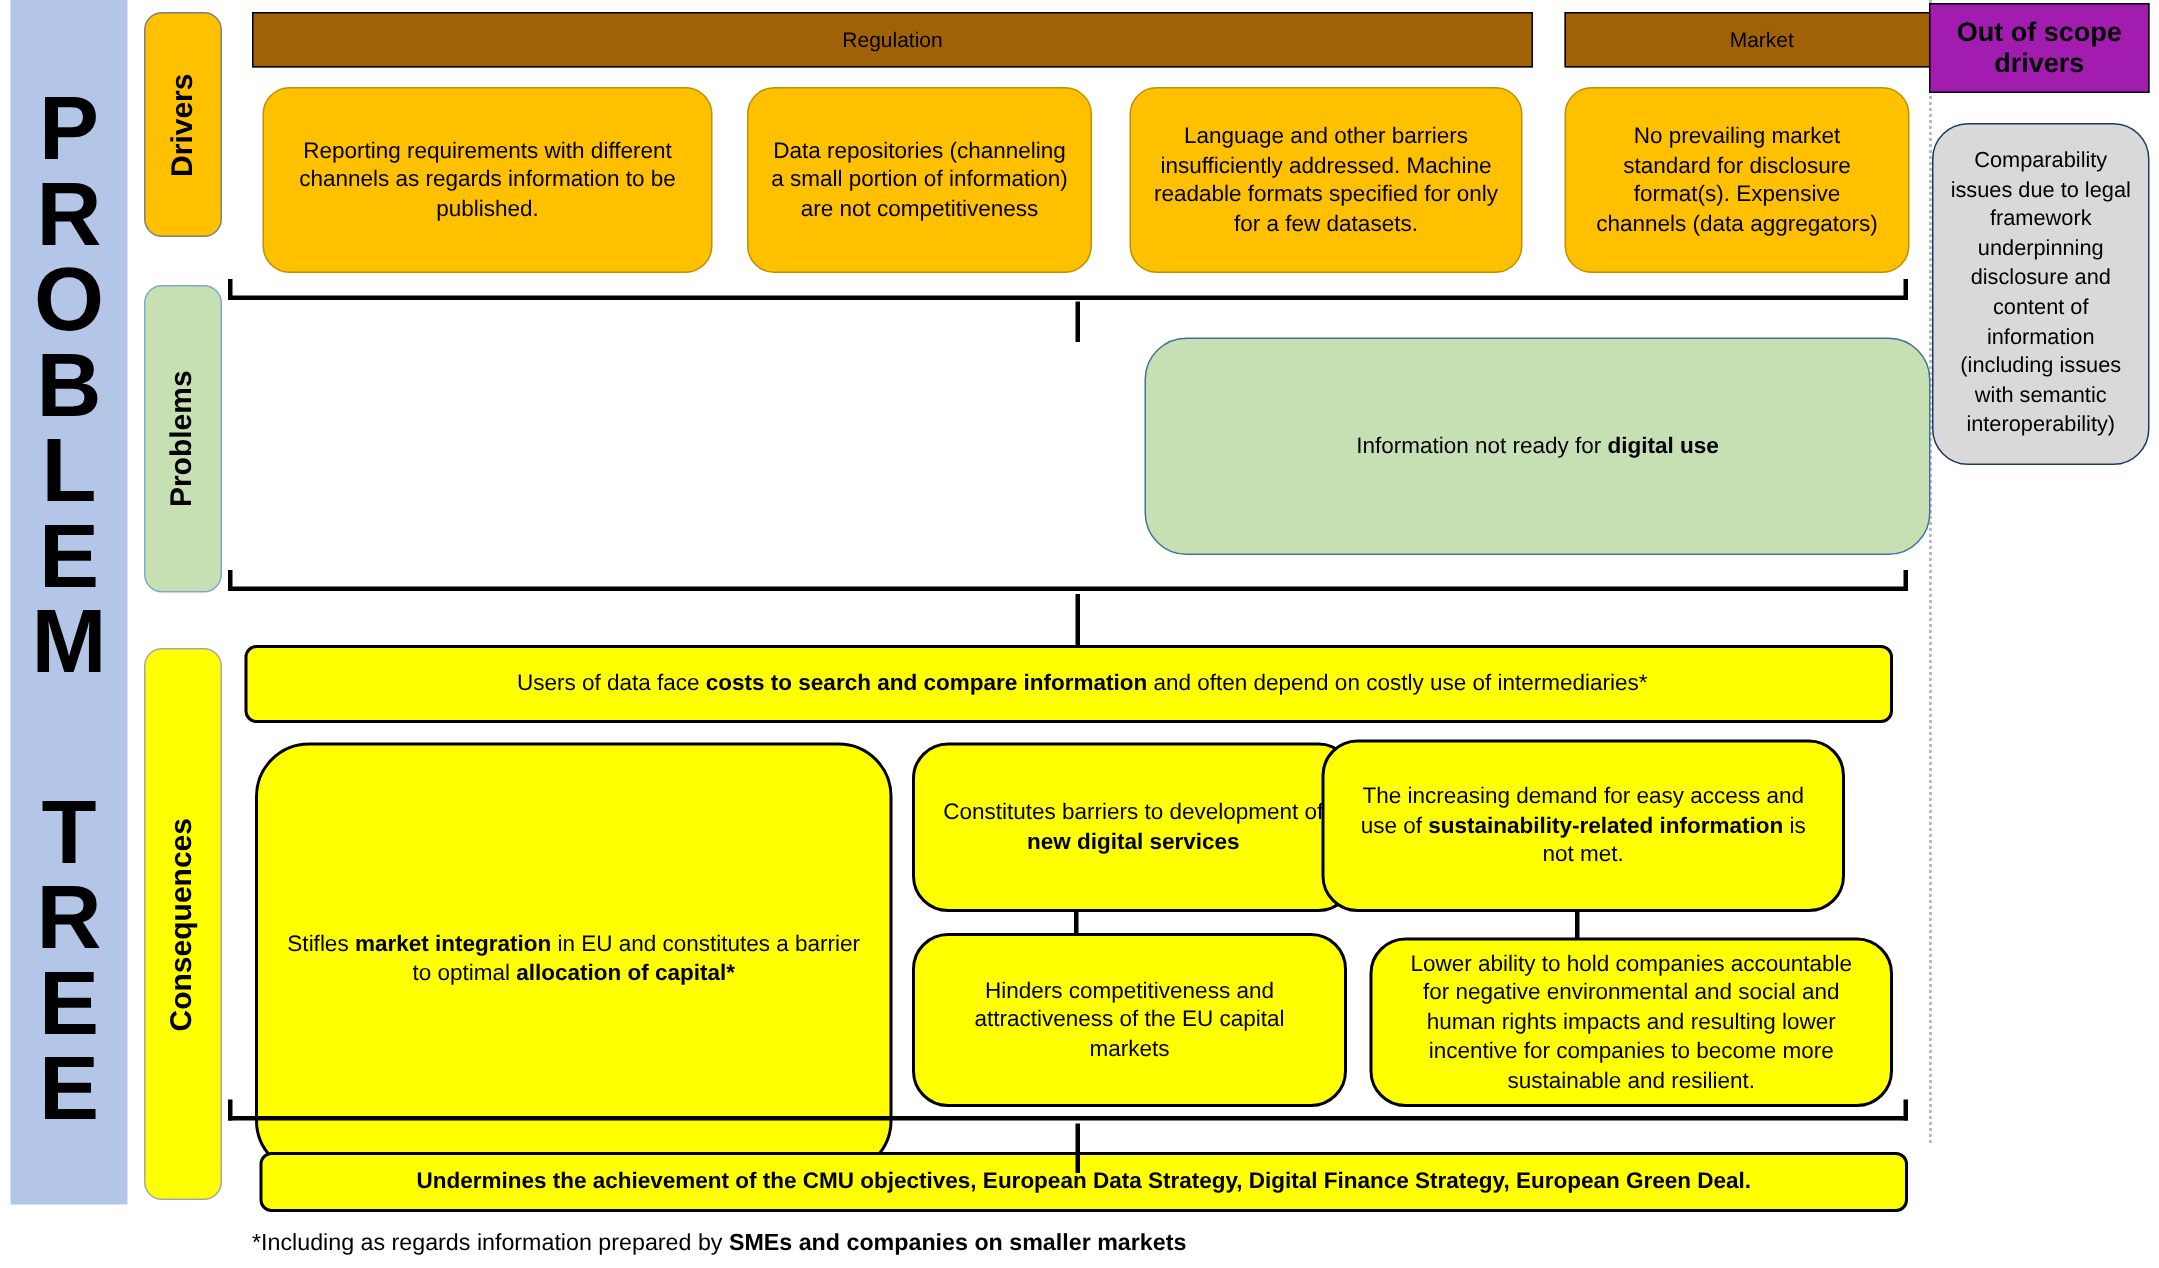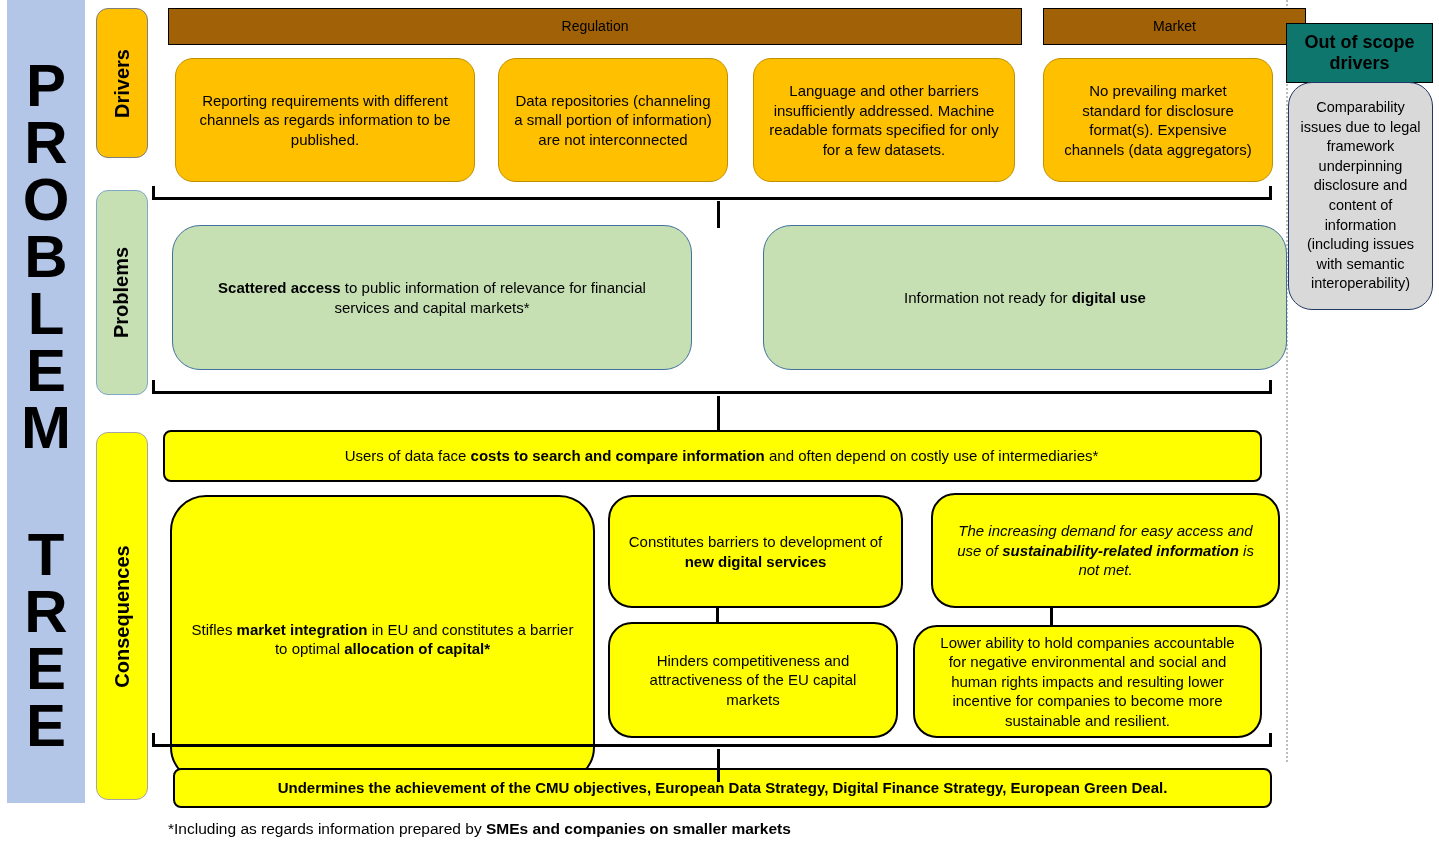"Out of scope drivers" #hdr-oos { background: #0f766e -> #a21caf; top: 23px -> 2px }
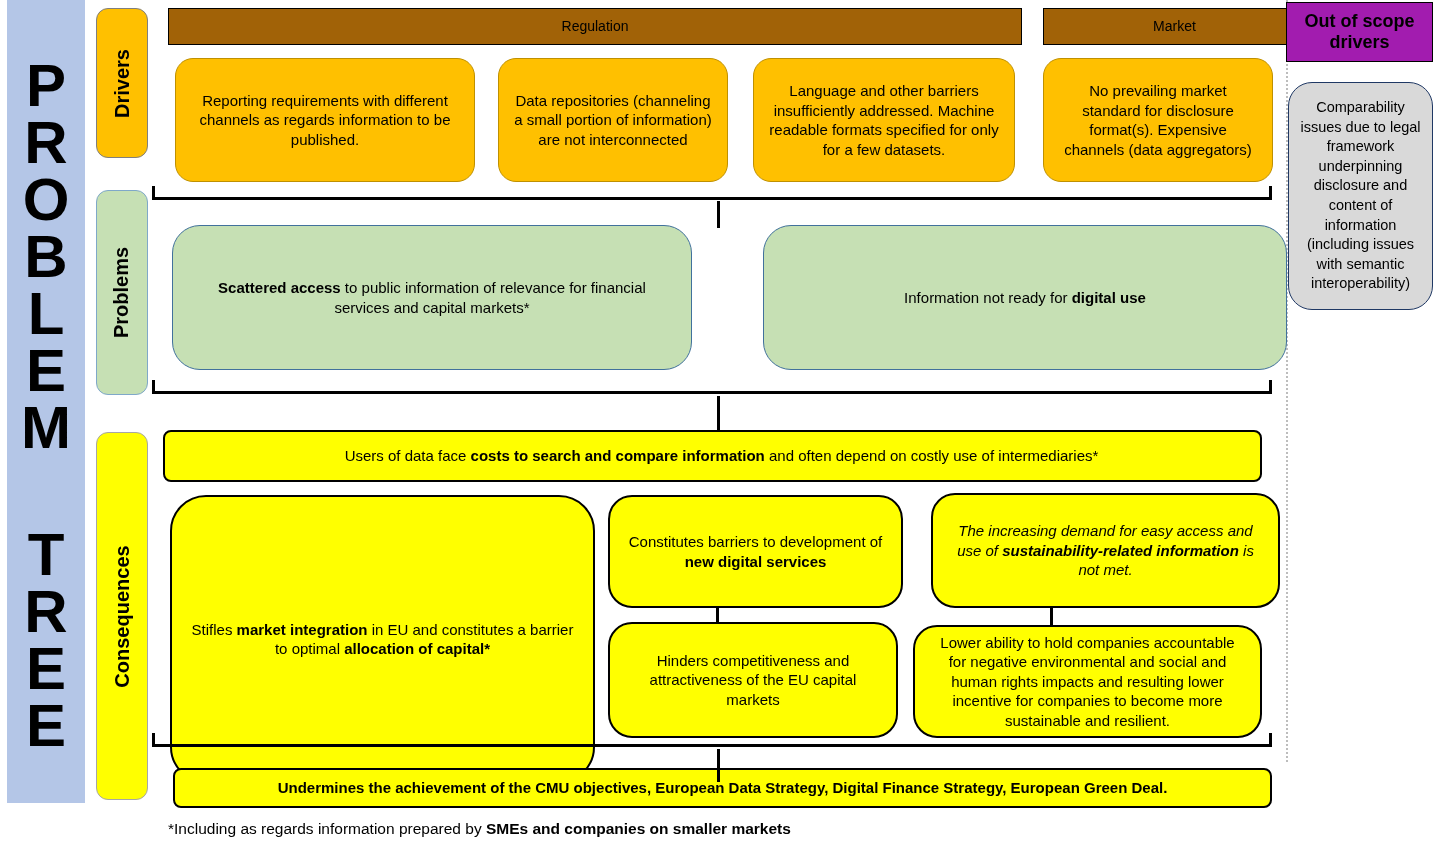"Data repositories (channeling a small" div.box { text: interconnected -> competitiveness }
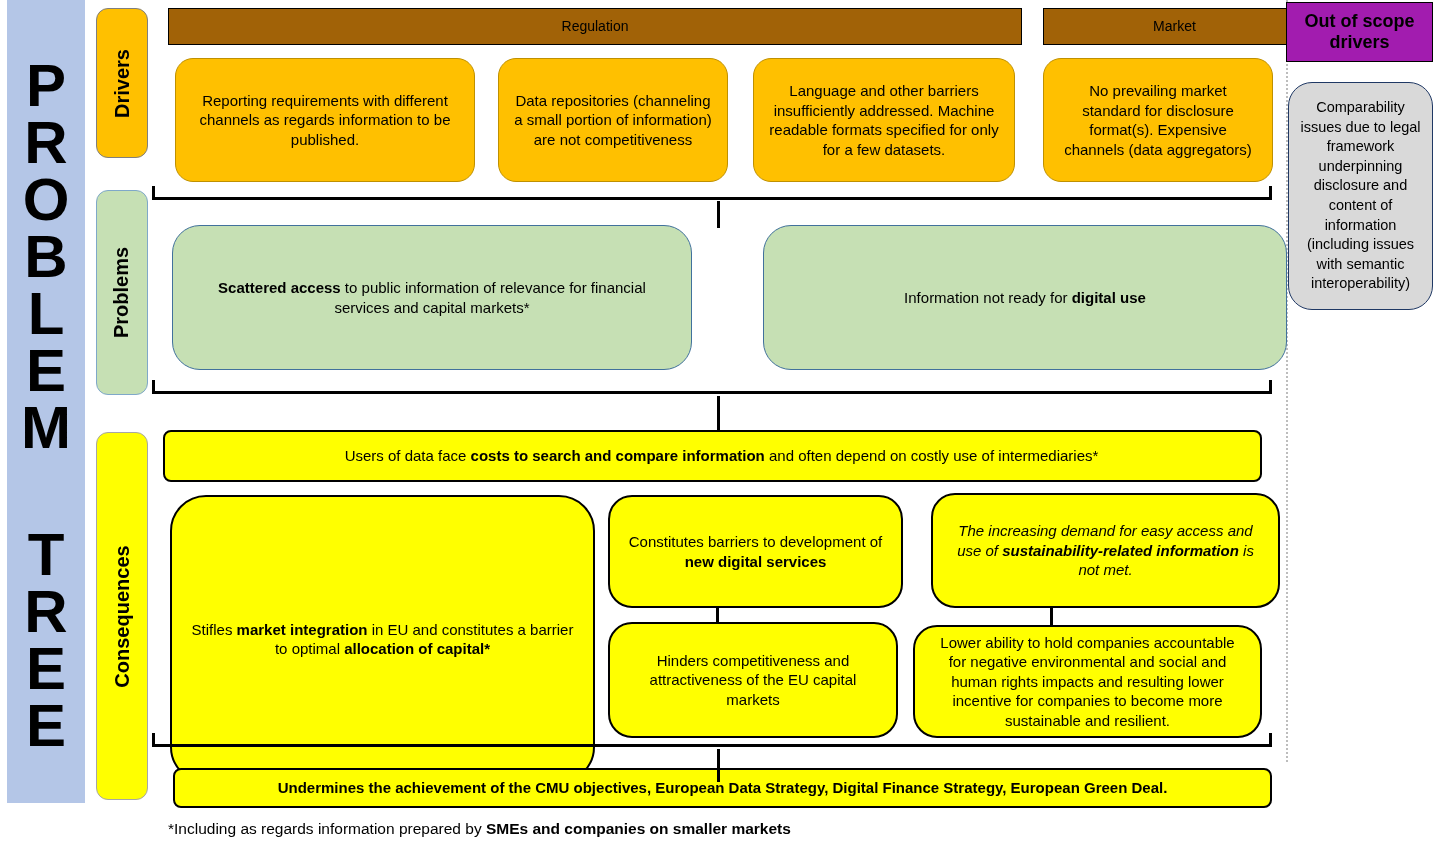"Scattered access to public information" div.box { html: <div> <span><span>Scattered access</span><span> to public information of relevance for financial services and capital markets*</span></span> </div> -> none }
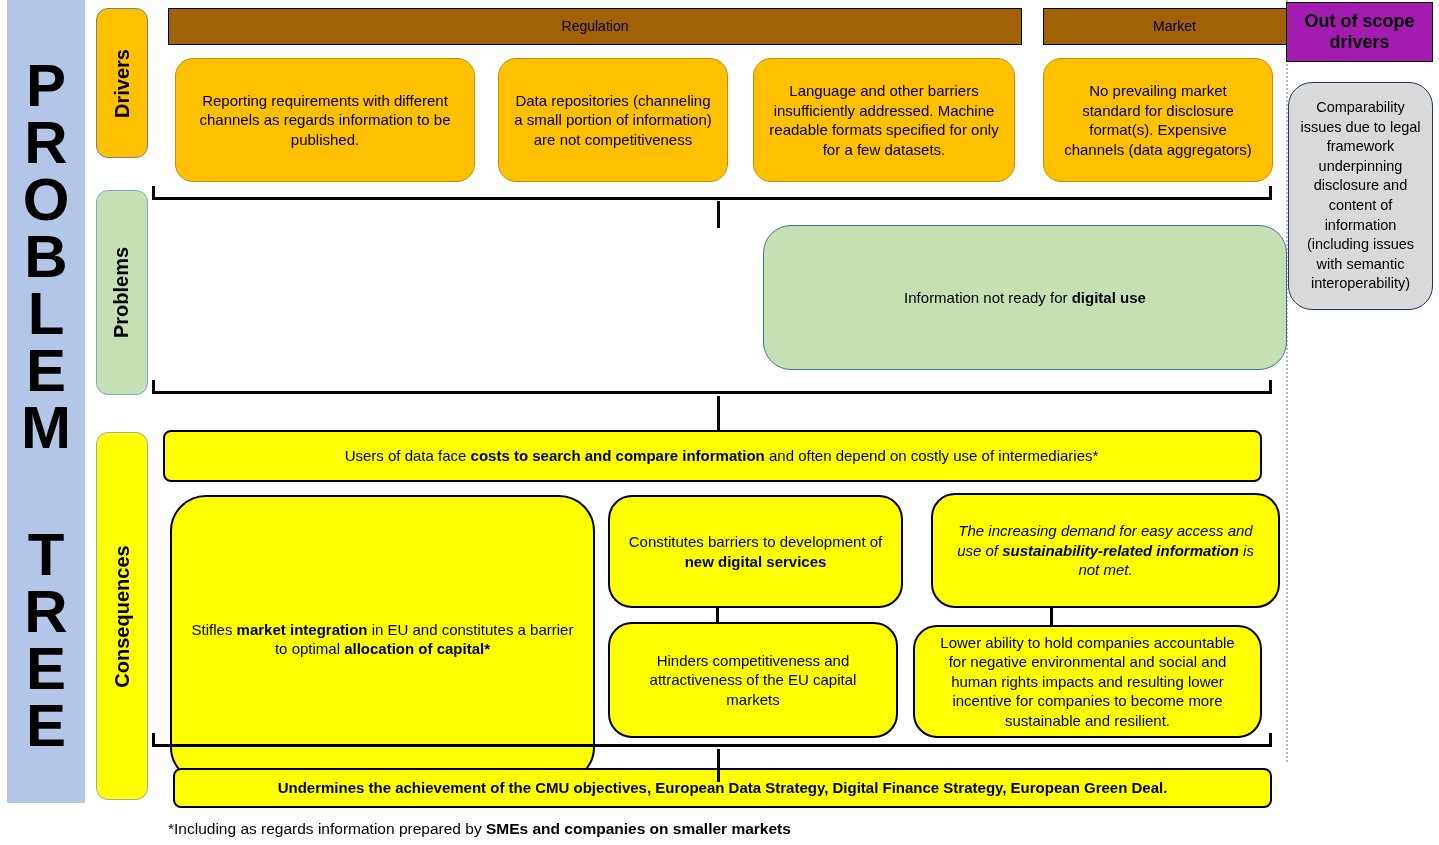"The increasing demand for easy" #cq-right-top { font-style: italic -> none; left: 931px -> 881px }
